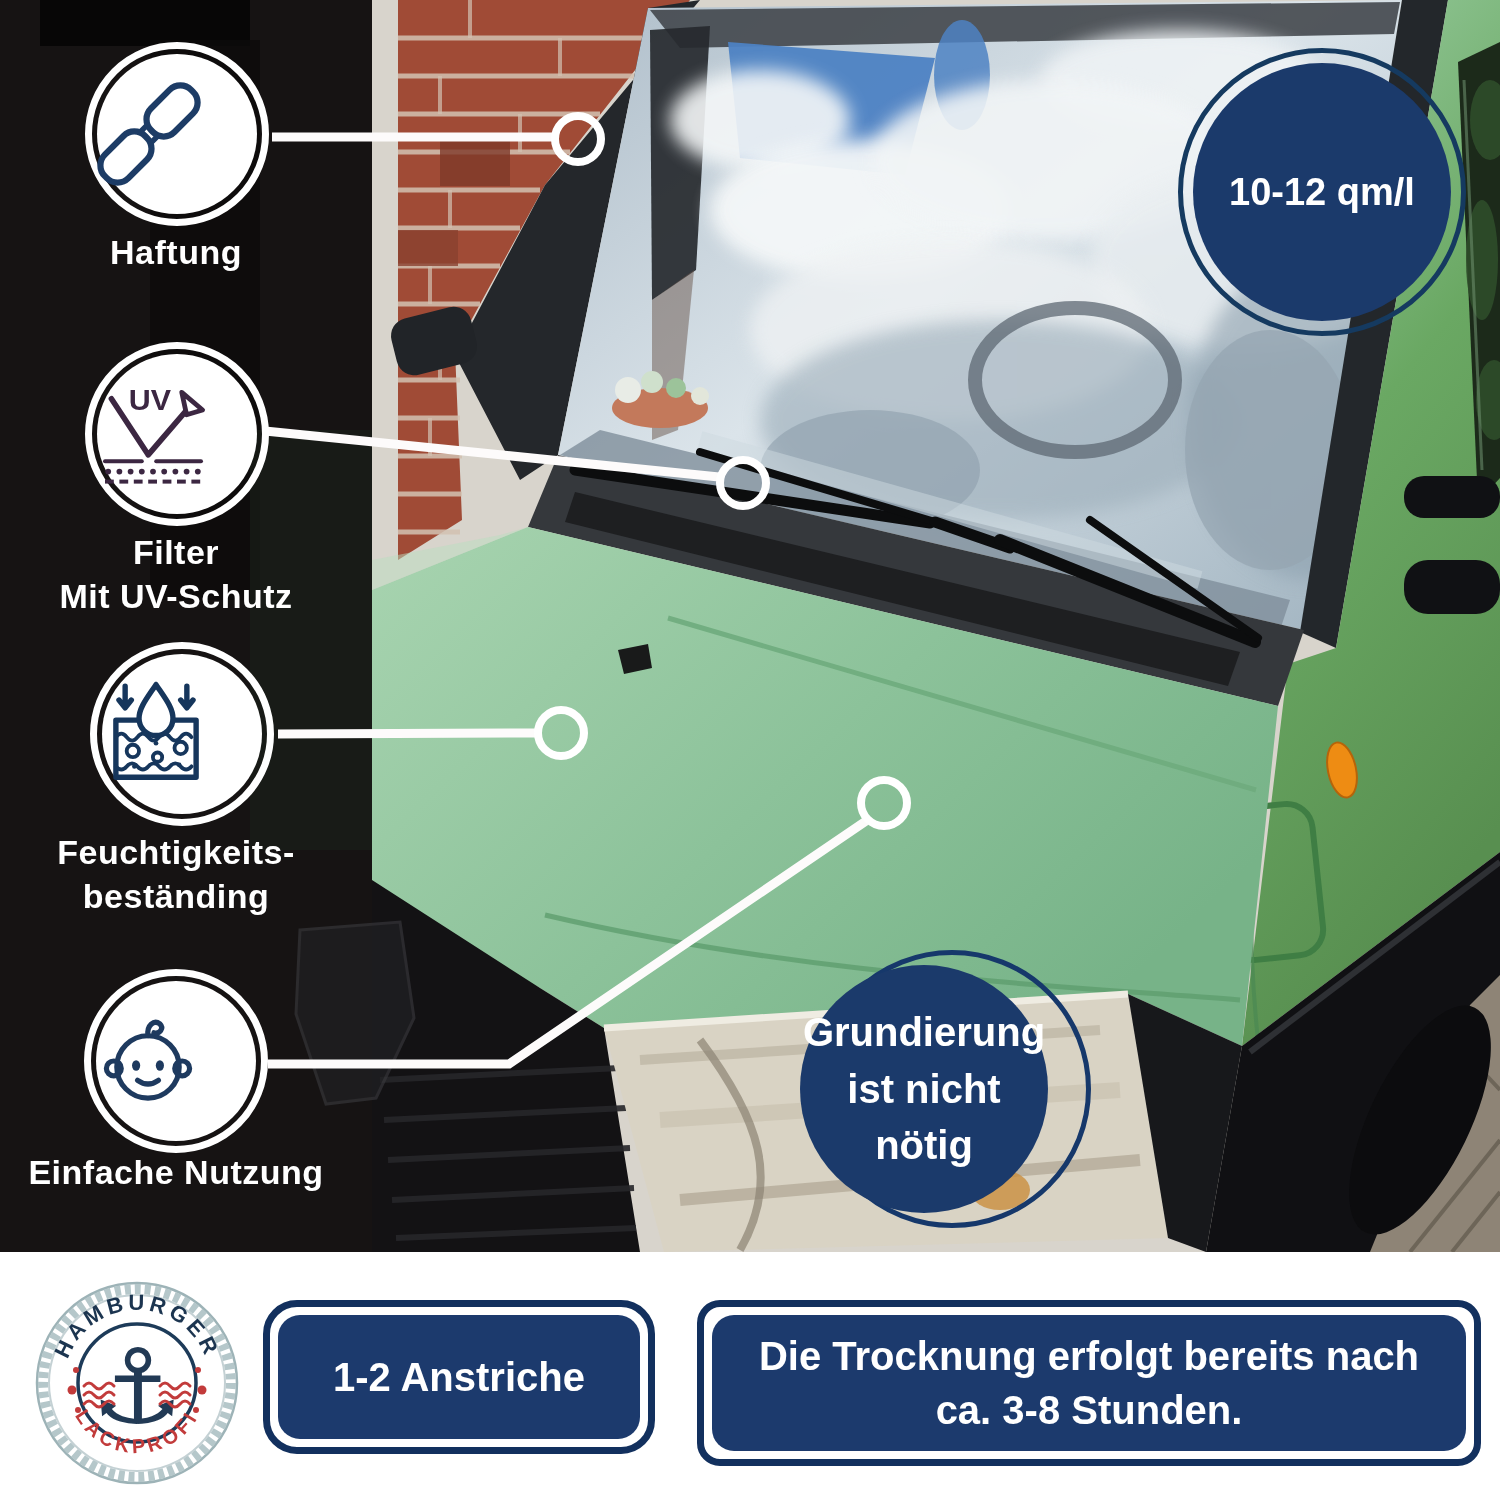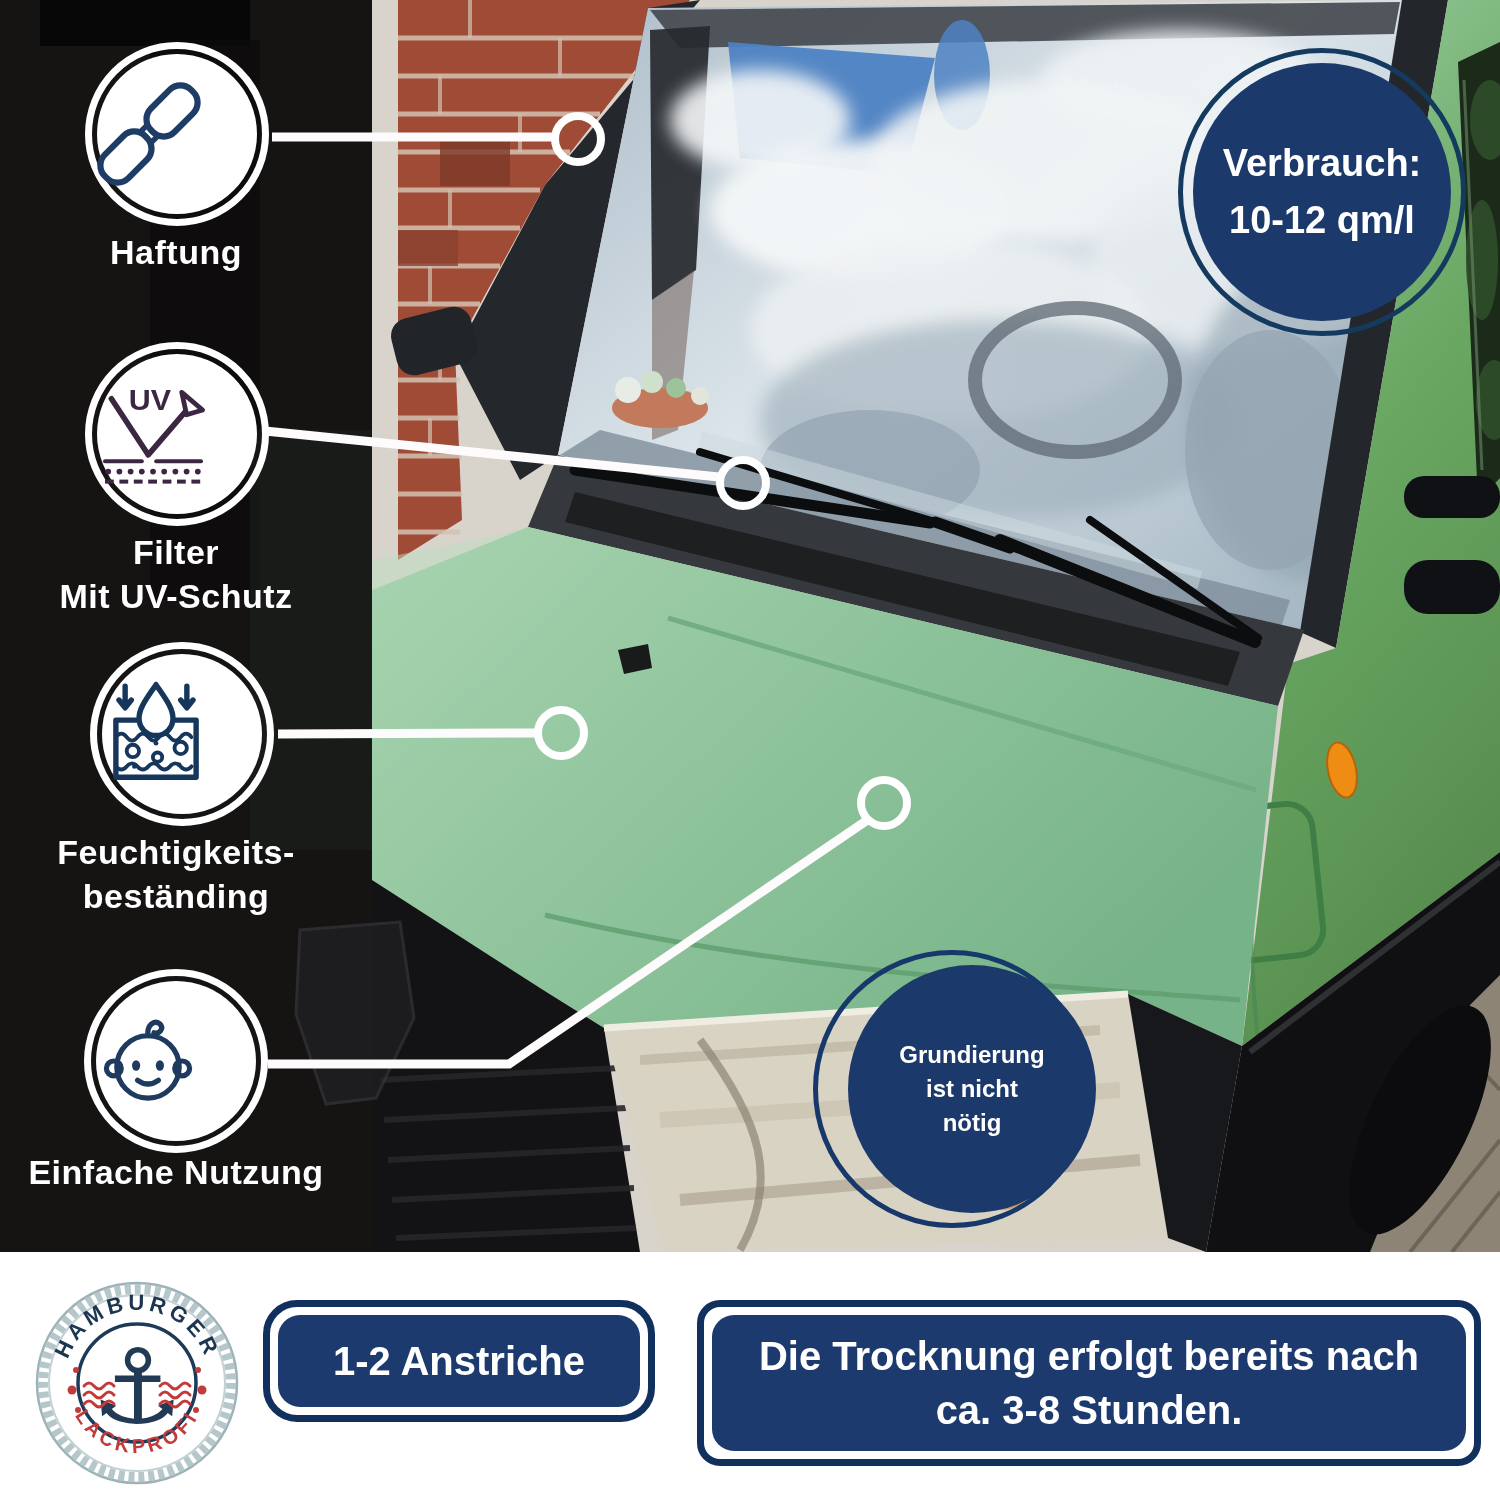"Verbrauch:" div { html: <div>Verbrauch:</div> -> none }
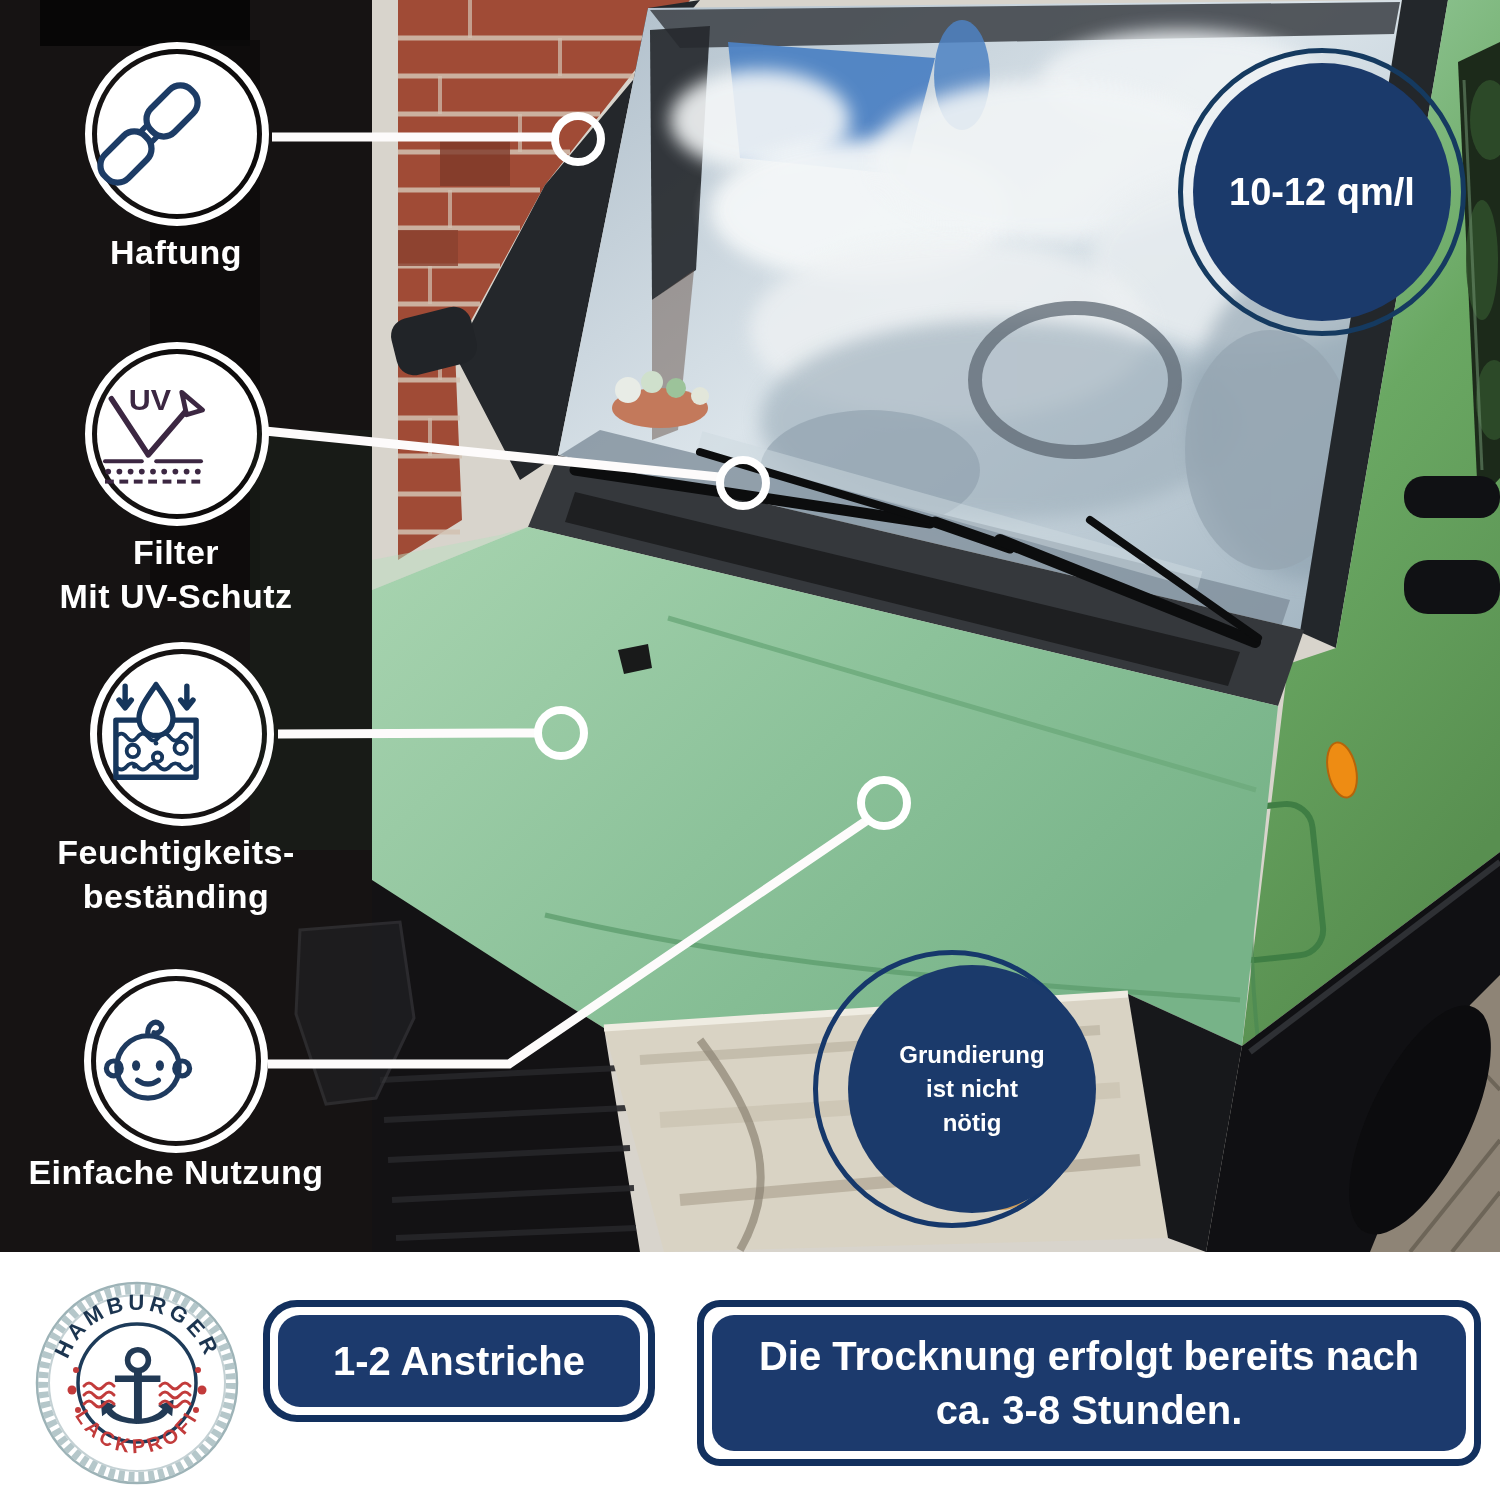"Grundierung" #primer-fill { font-size: 24px -> 40px; left: 848px -> 800px }
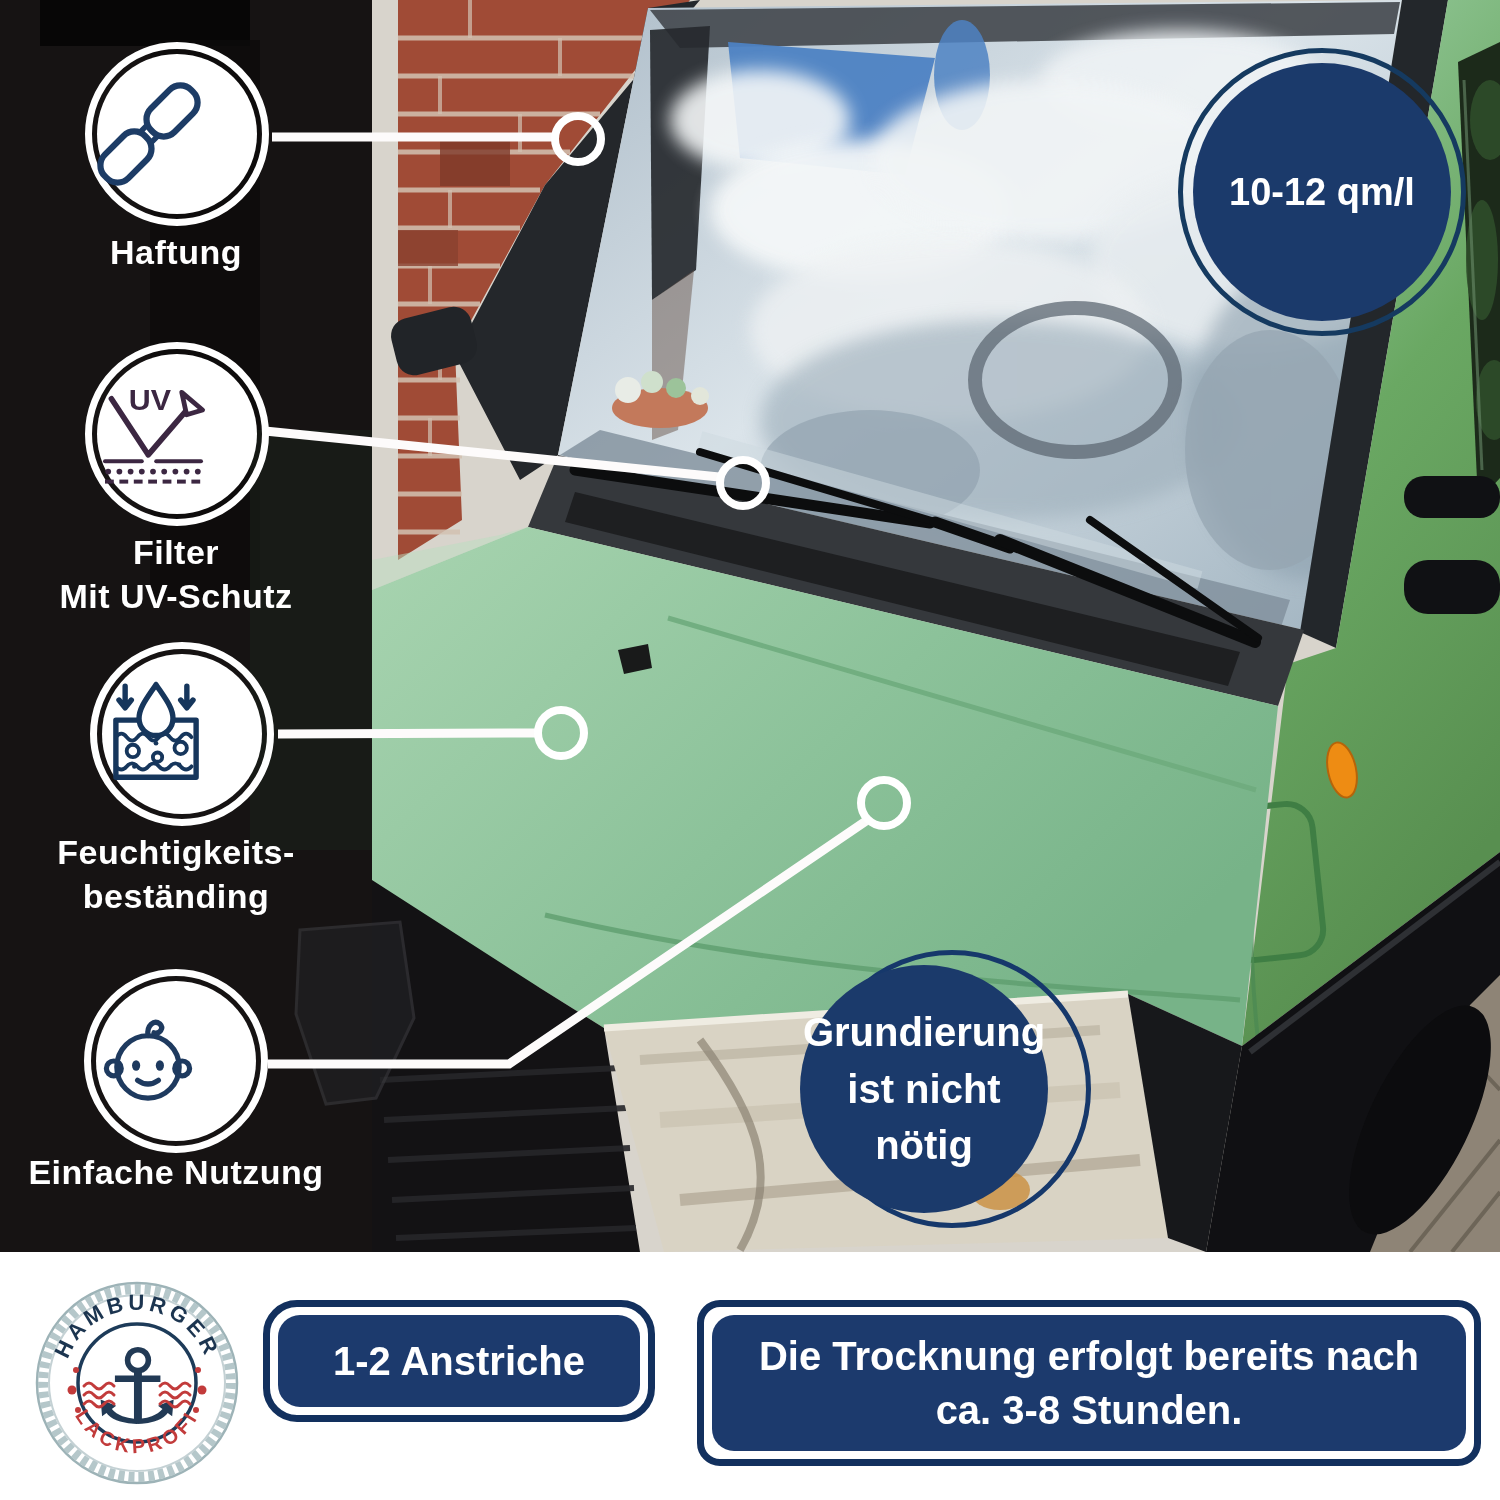"1-2 Anstriche" #info-box-1 { height: 122px -> 154px }
